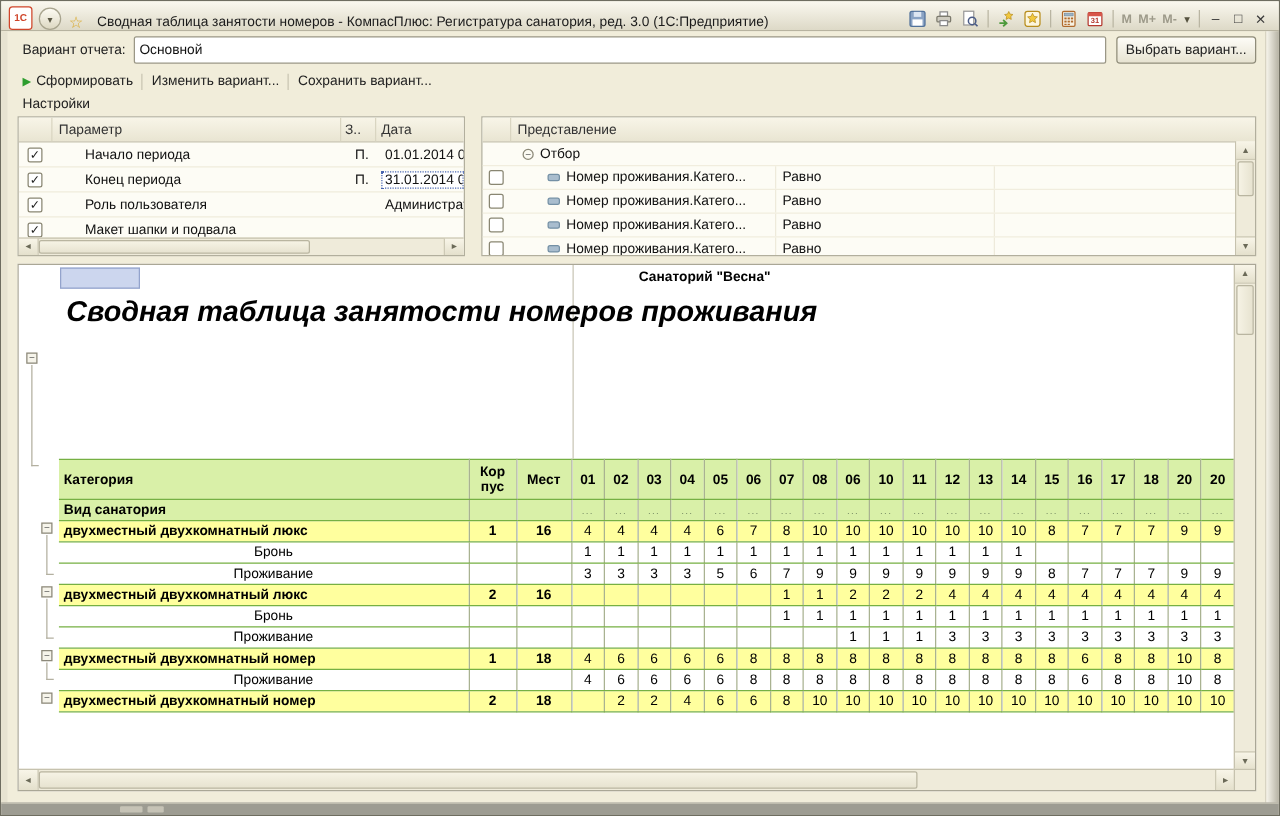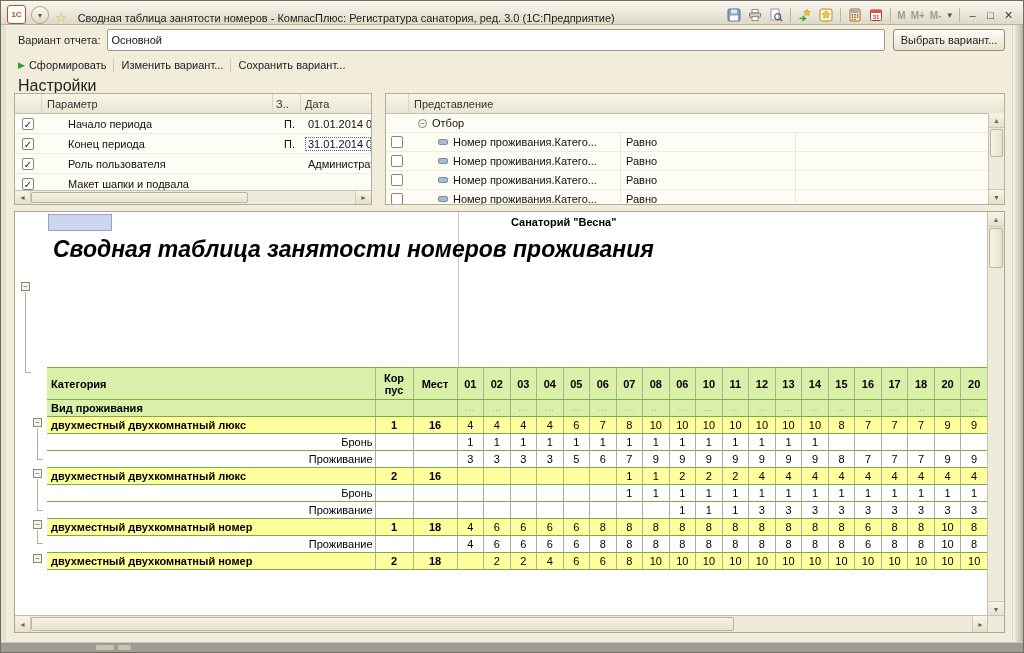"Настройки" .settings-label { font-size: 16px -> 11px }
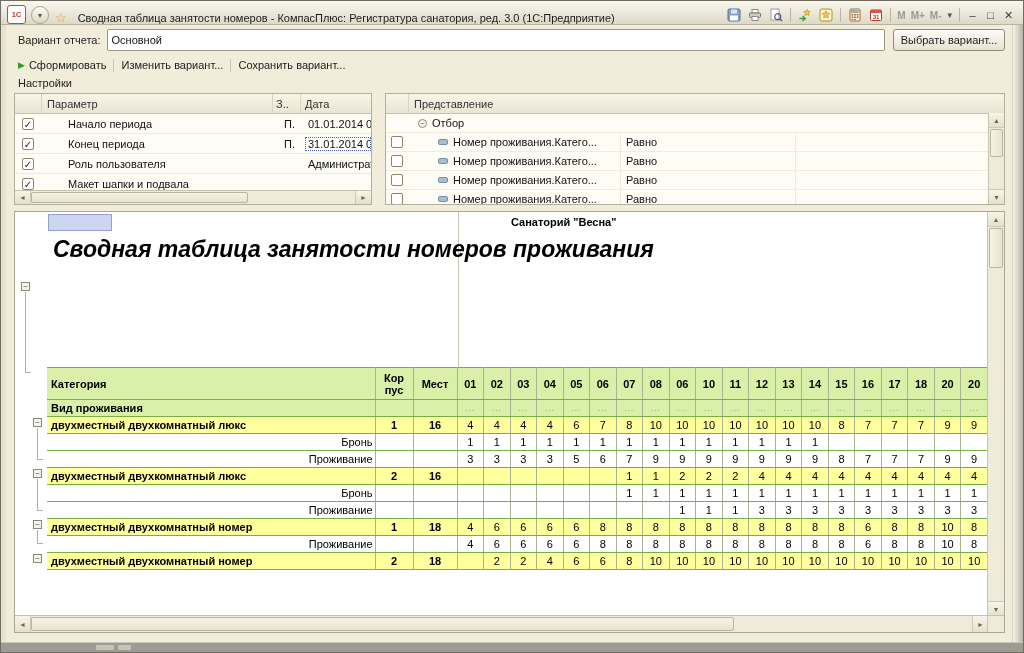"Вид проживания" td.lbl { text: проживания -> санатория }
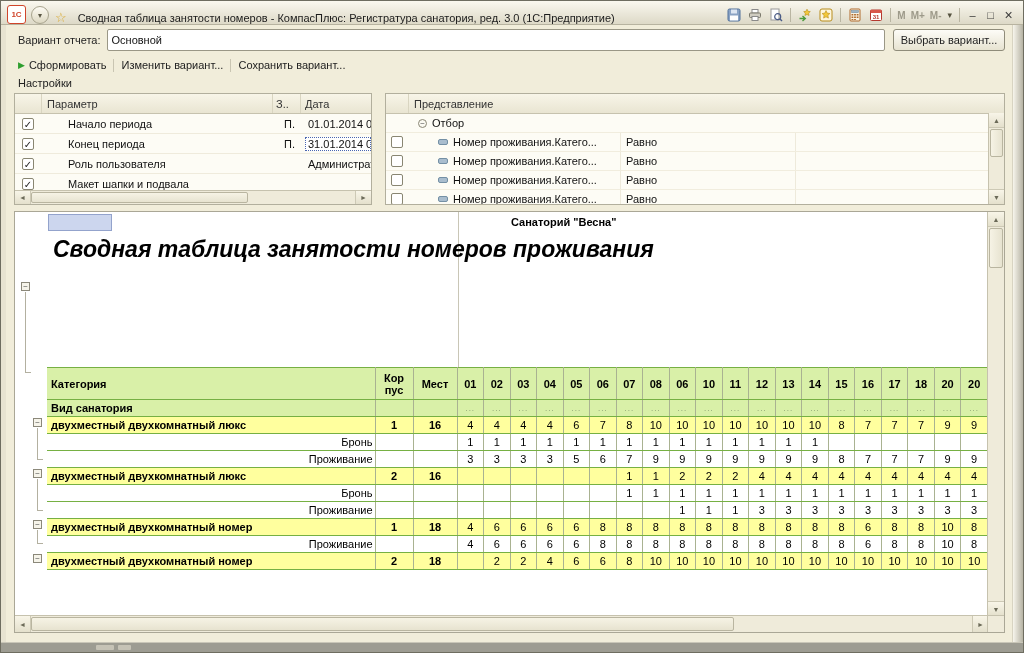"Бронь" .rep-table tr.detail td.lbl { text-align: right -> center }
